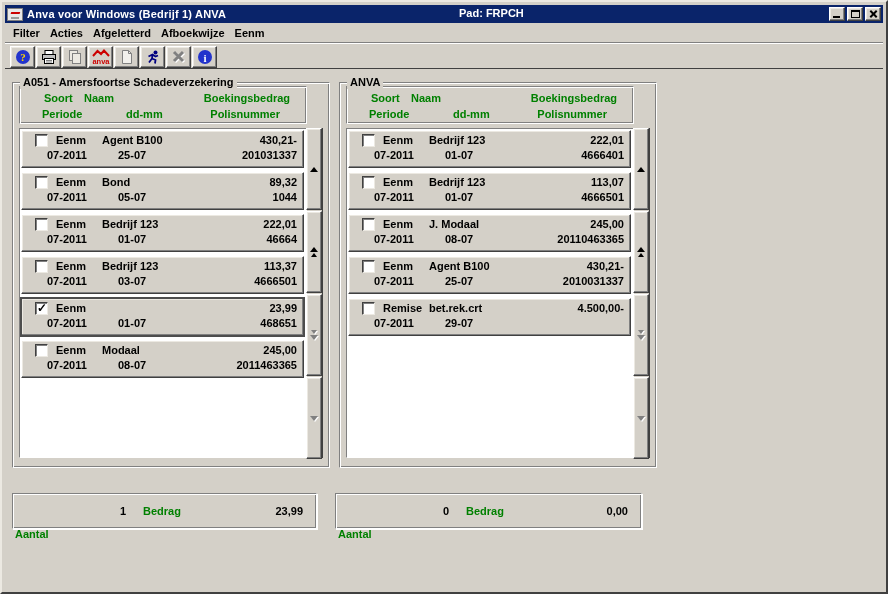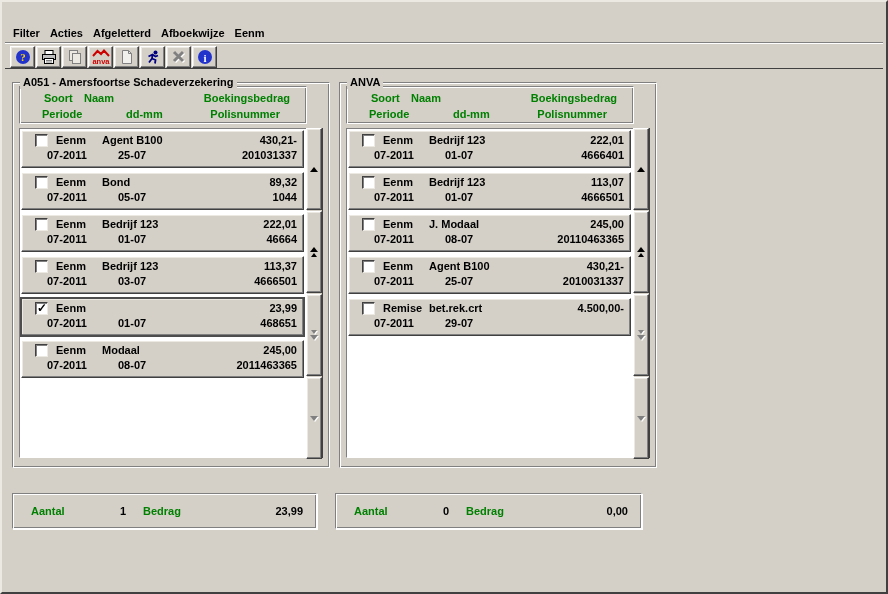"Anva voor Windows (Bedrijf 1)" div.titlebar { html: none -> <div> <span></span> <span>Anva voor Windows (Bedrijf 1) ANVA</span> <span>Pad: FRPCH</span> <span> <span> <span></span> </span> <span> <span></span> </span> <span> <span></span> </span> </span> </div> }
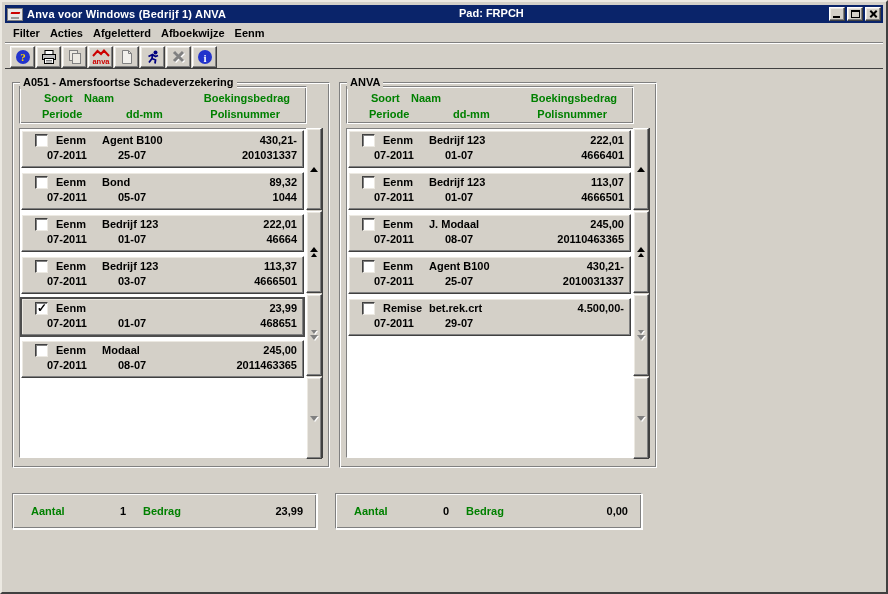"Aantal" .tot-aantal-label { left: 18px -> 2px; margin-top: none -> 23px }
